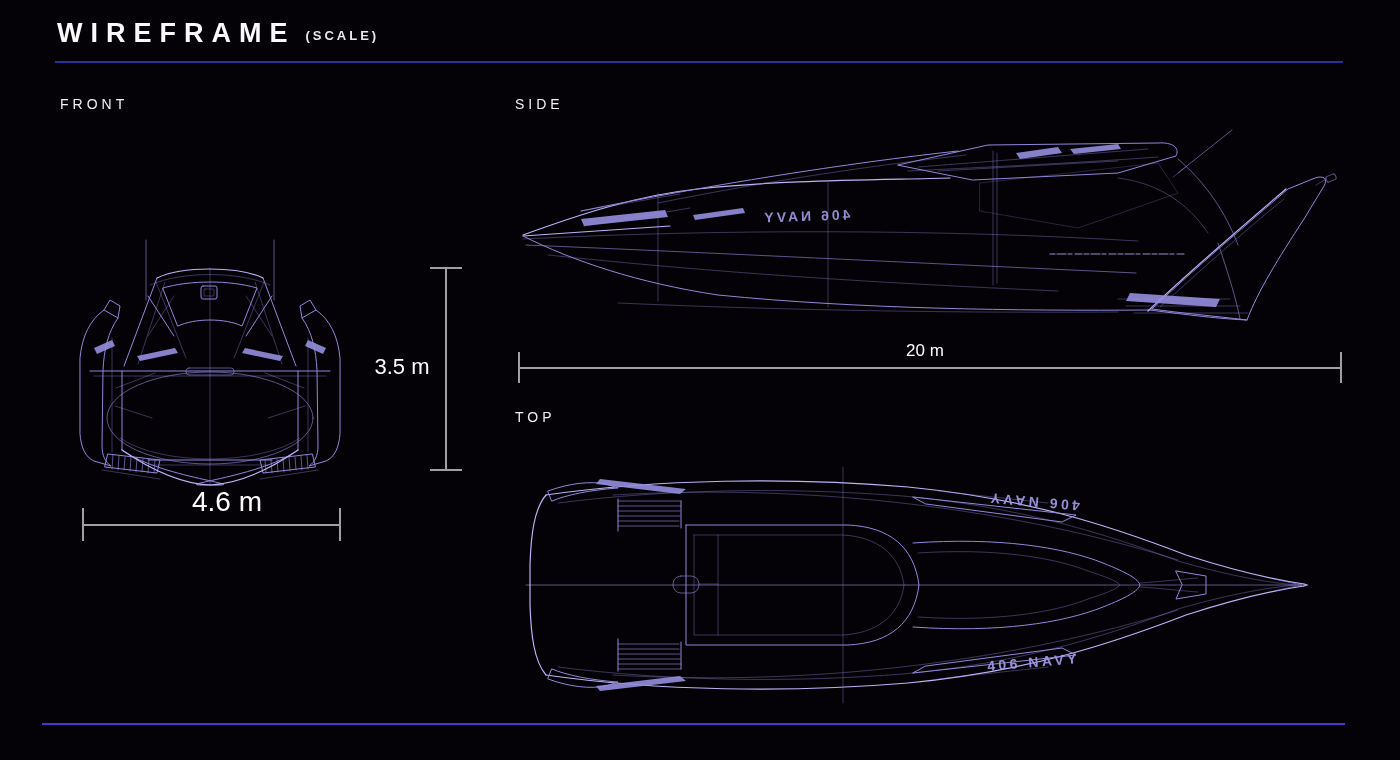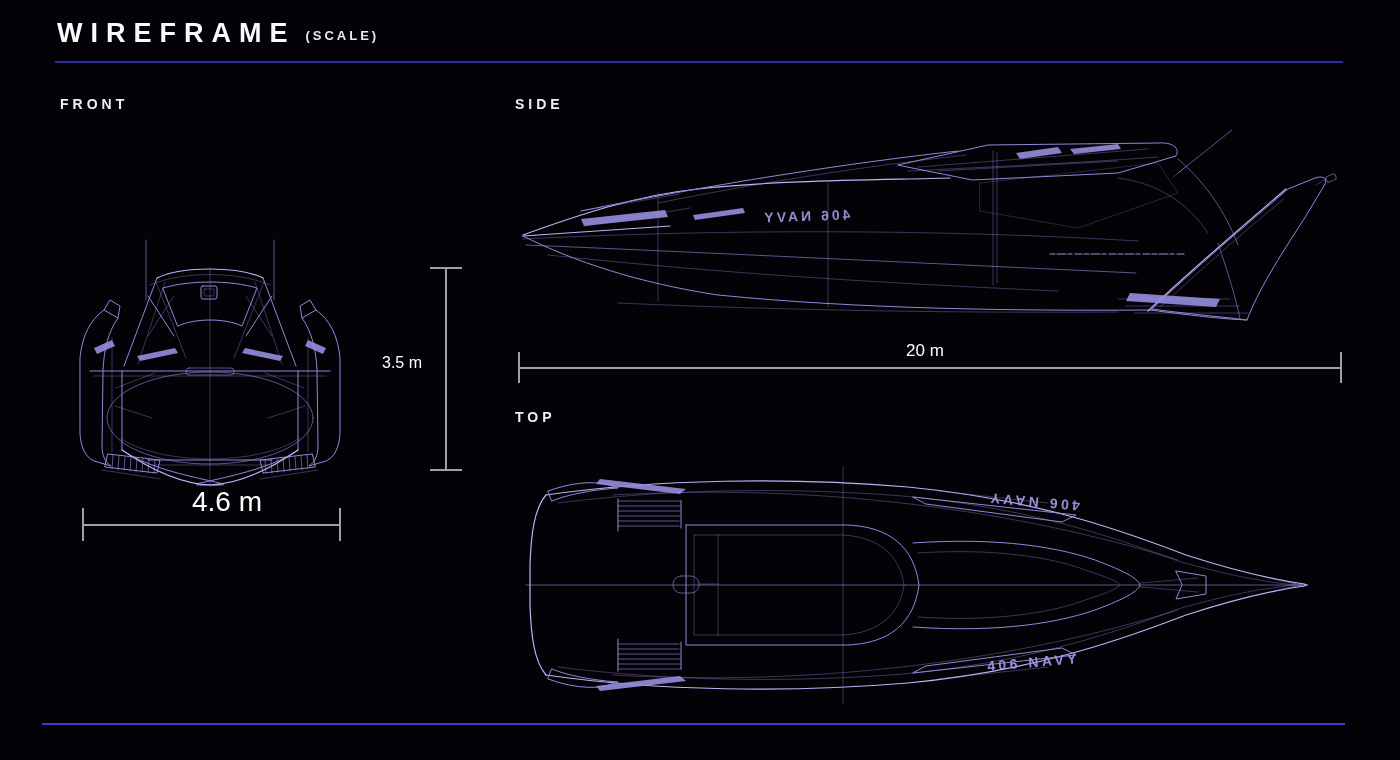"FRONT" .view-label { font-weight: bold -> normal }
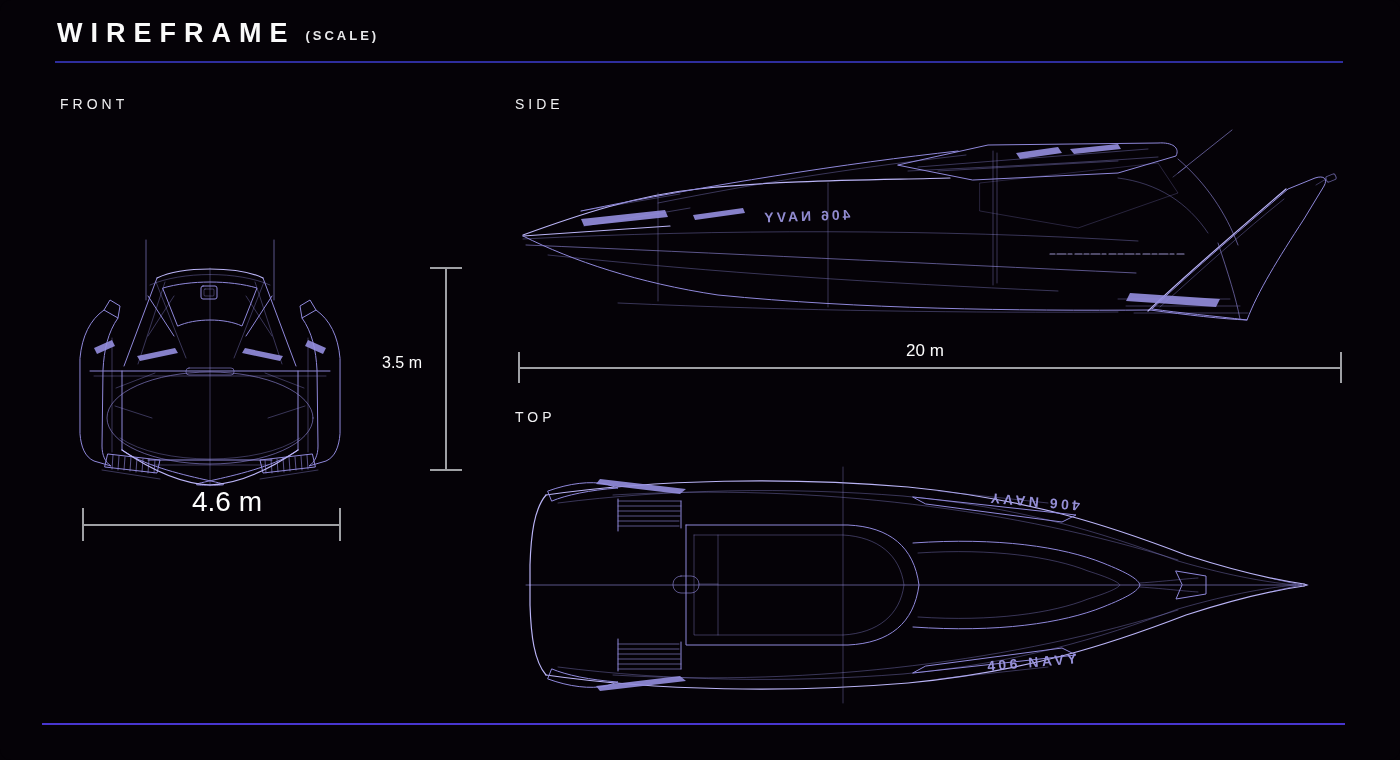"3.5 m" div.abs { font-size: 16px -> 22px }
